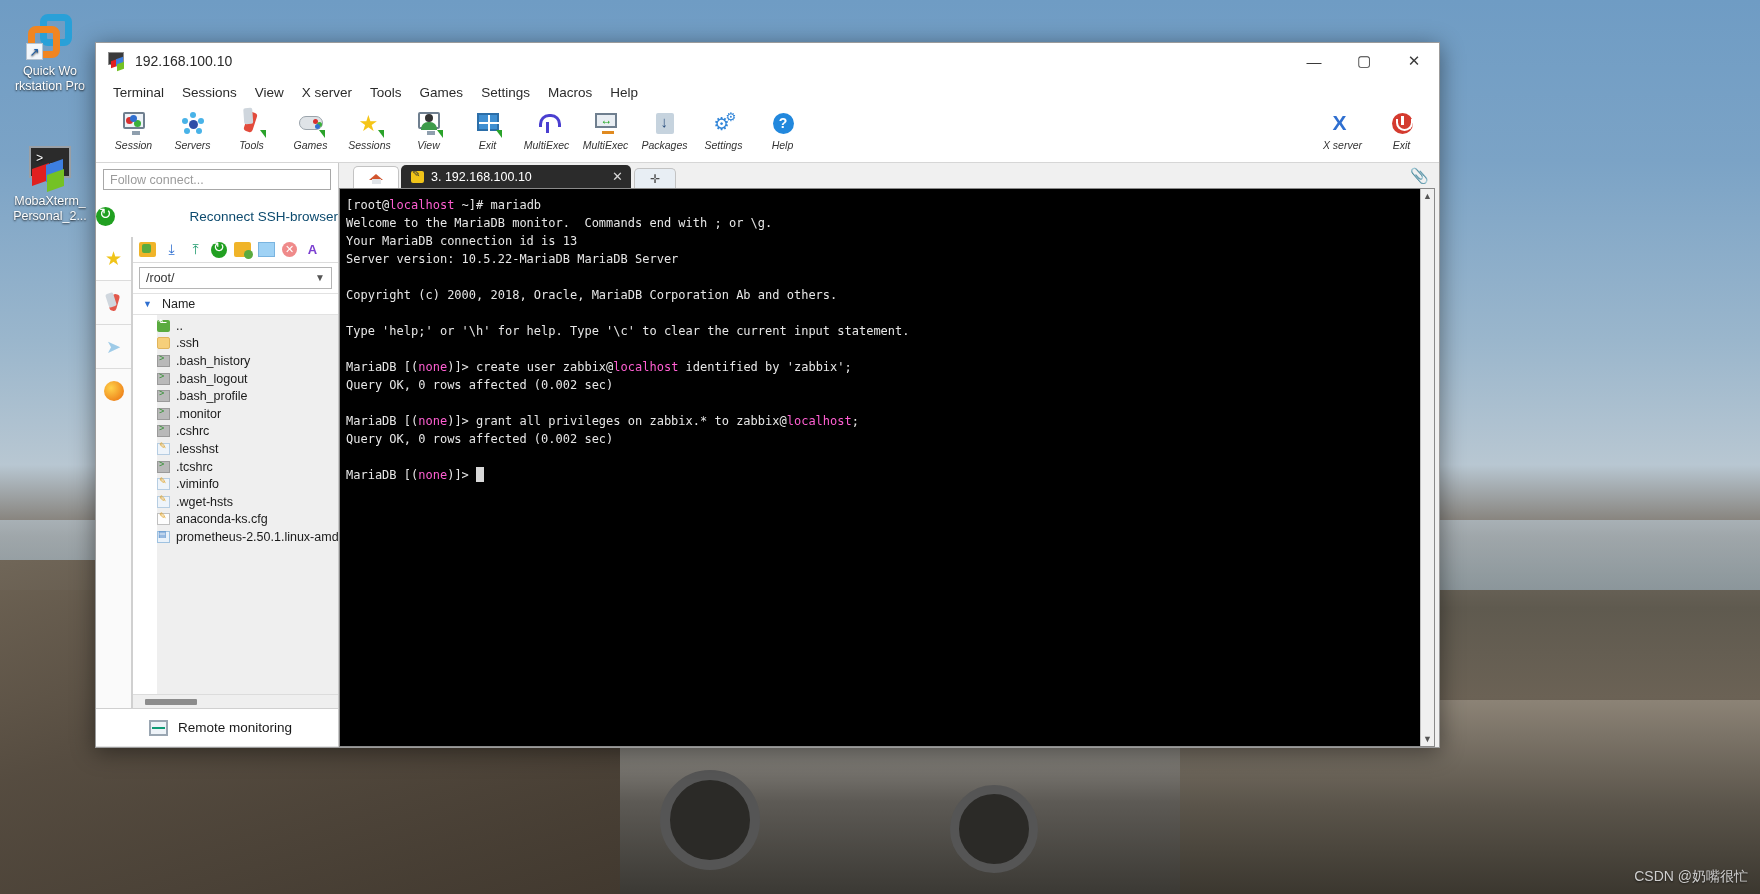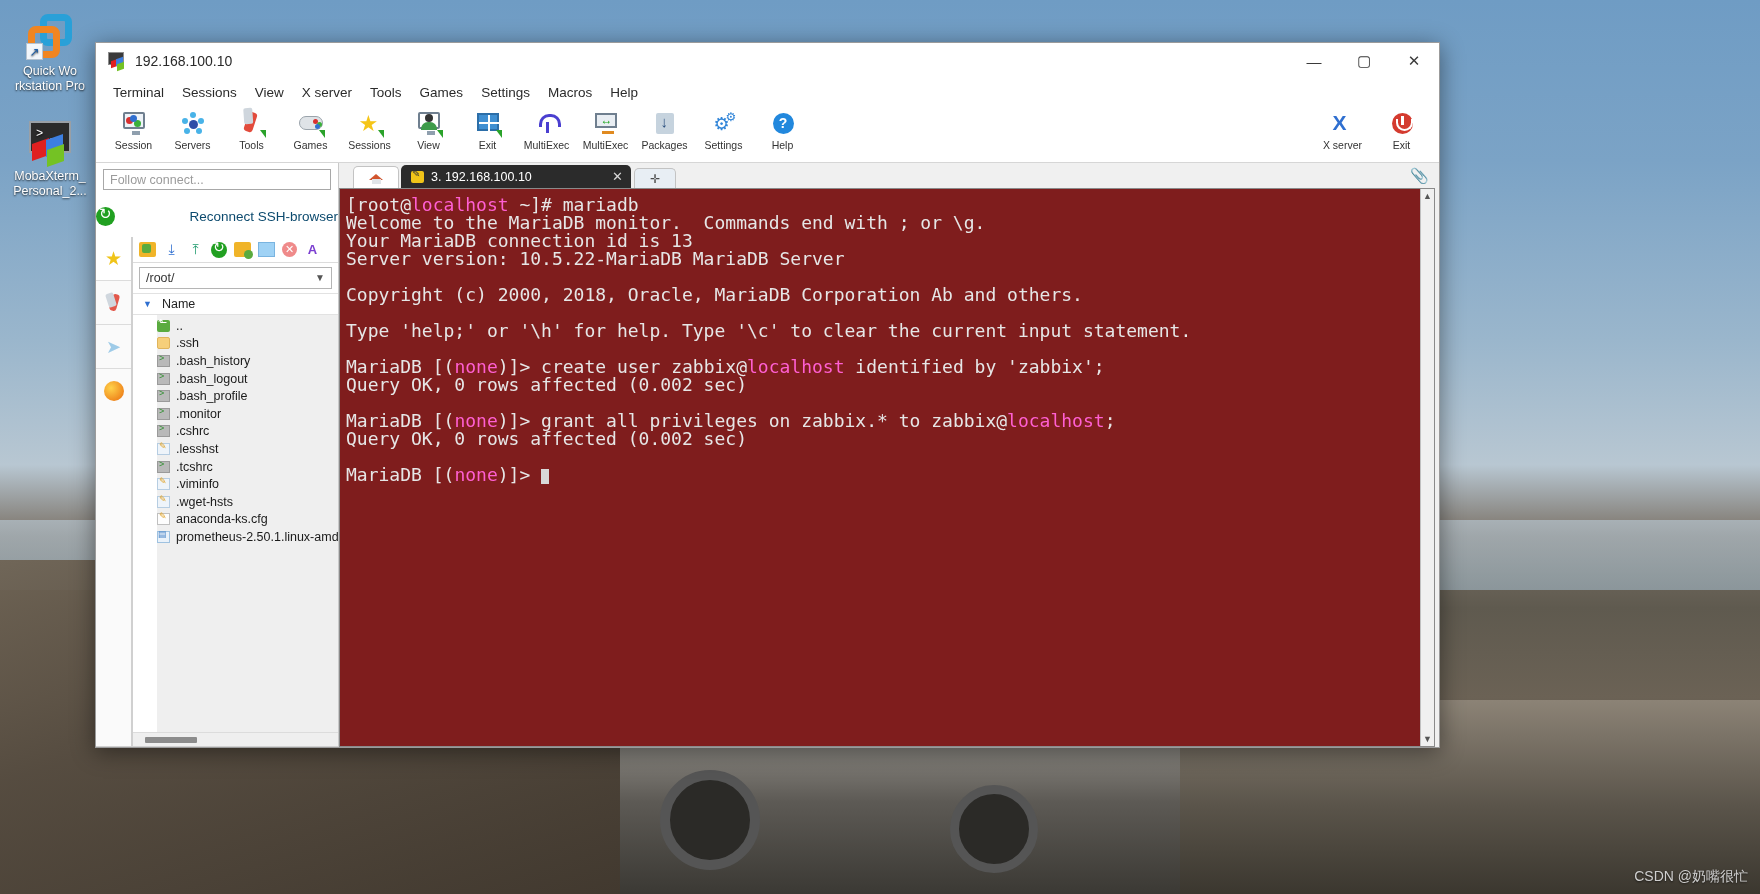"Session" .tb-lbl { font-style: none -> italic }
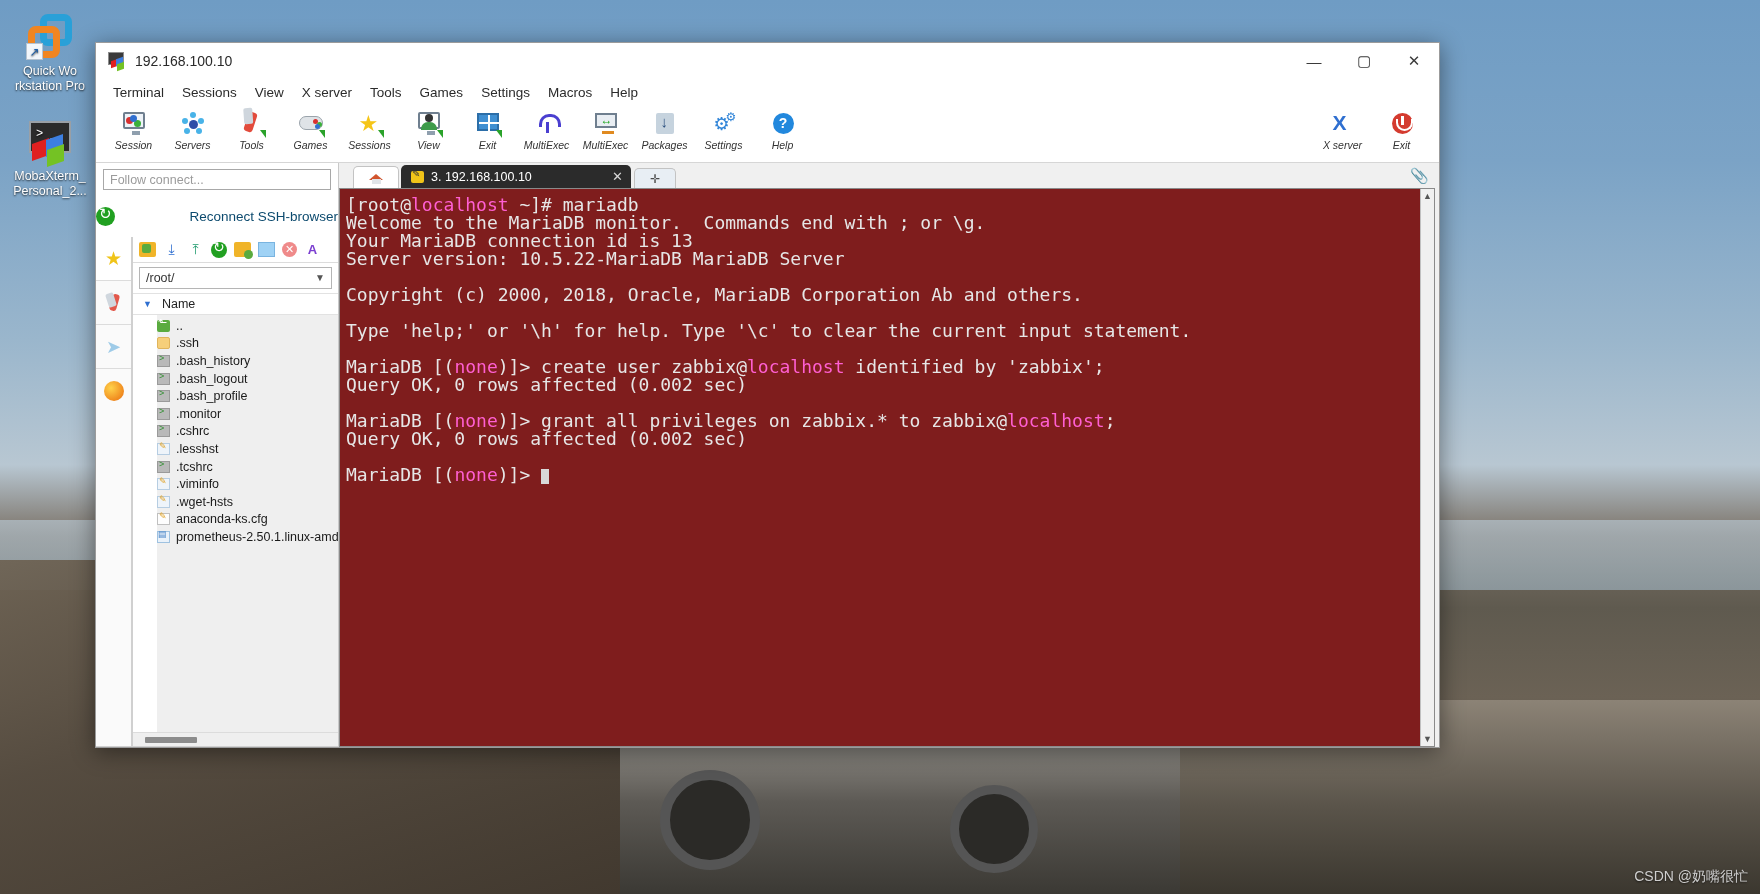"MobaXterm_ Personal_2..." div.desktop-icon { top: 117px -> 142px }
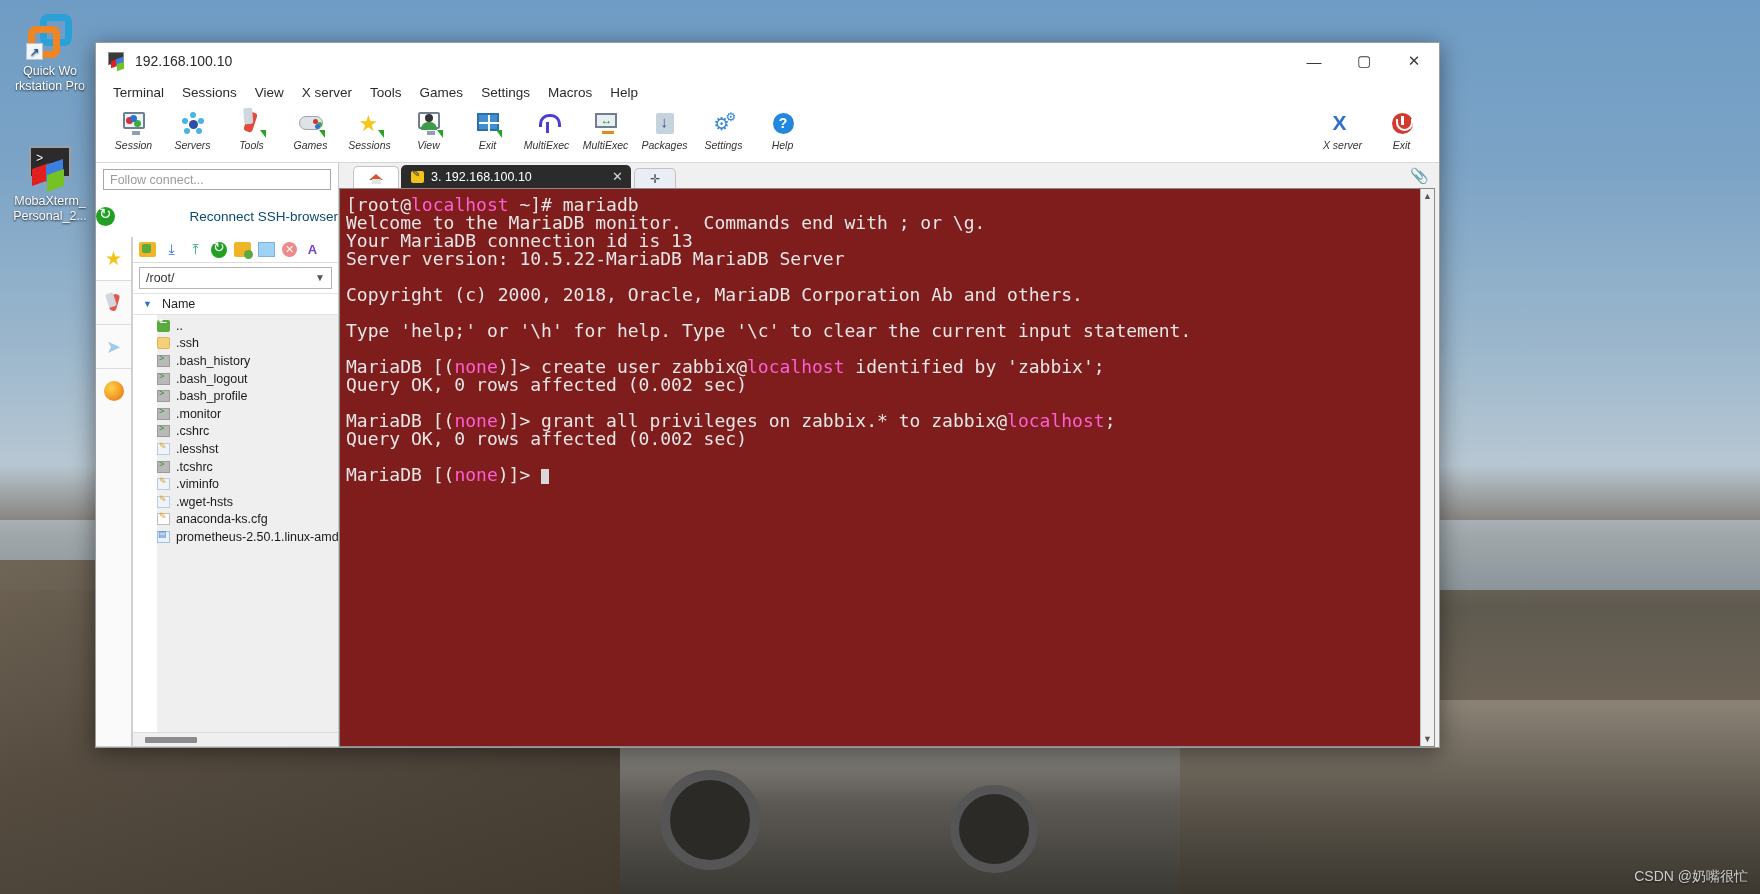"[root@localhost ~]# mariadb" .terminal { background: #7f1d1d -> #000000; font-size: 18px -> 12px }
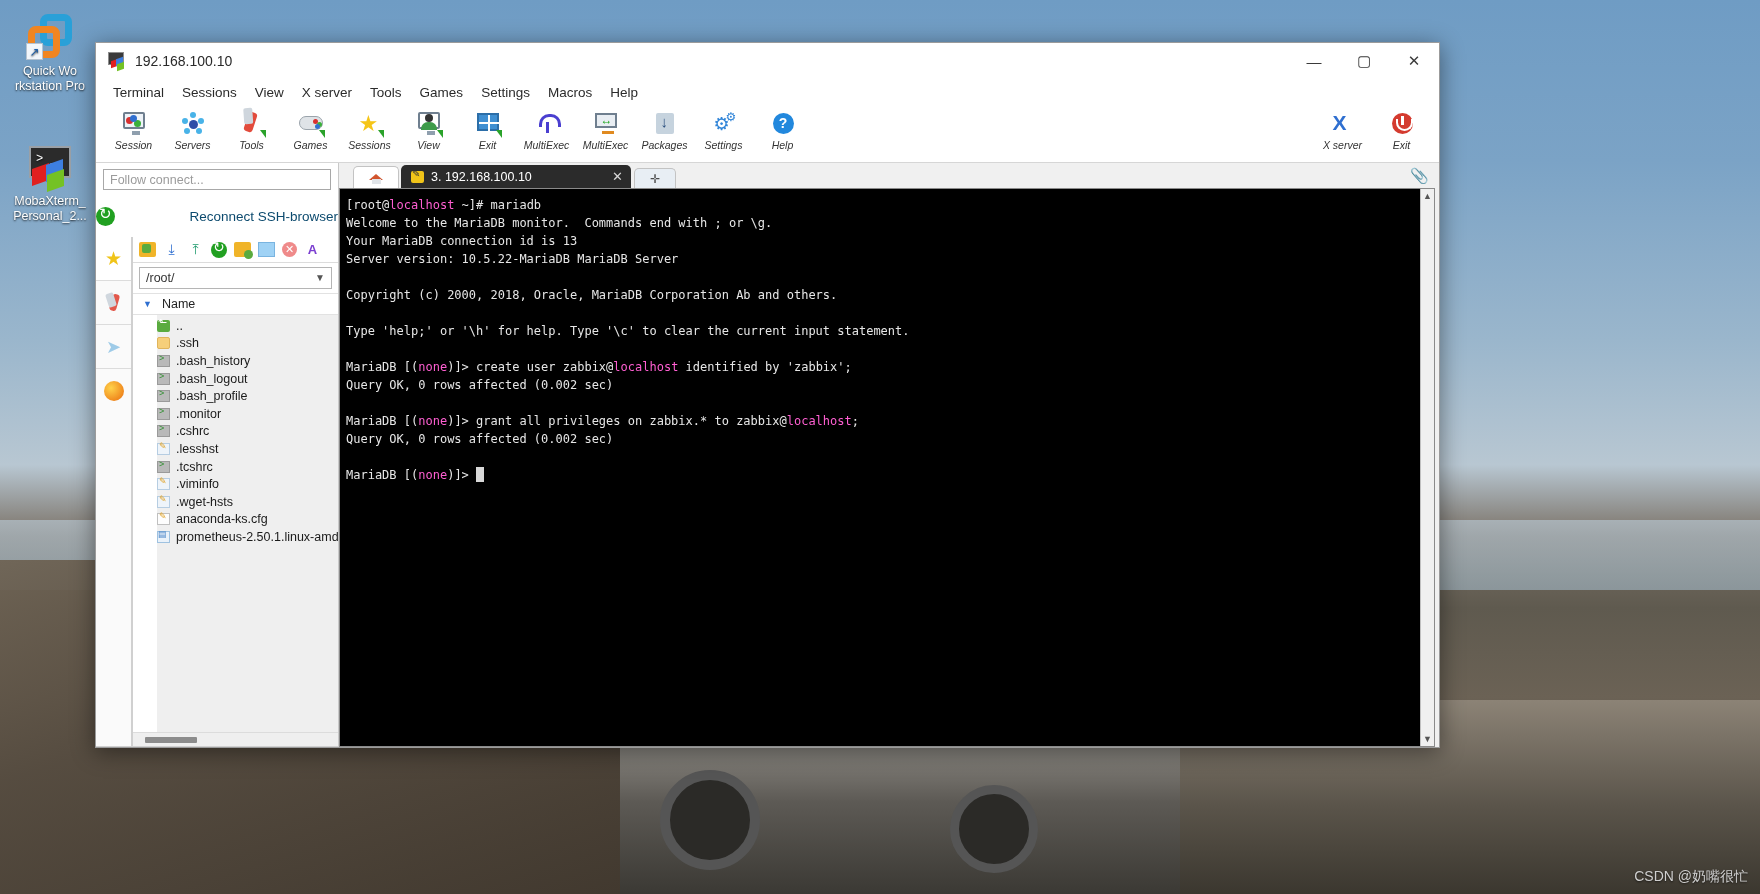"Remote monitoring" div.remote-mon { html: none -> <div> <span></span> <span>Remote monitoring</span> </div> }
